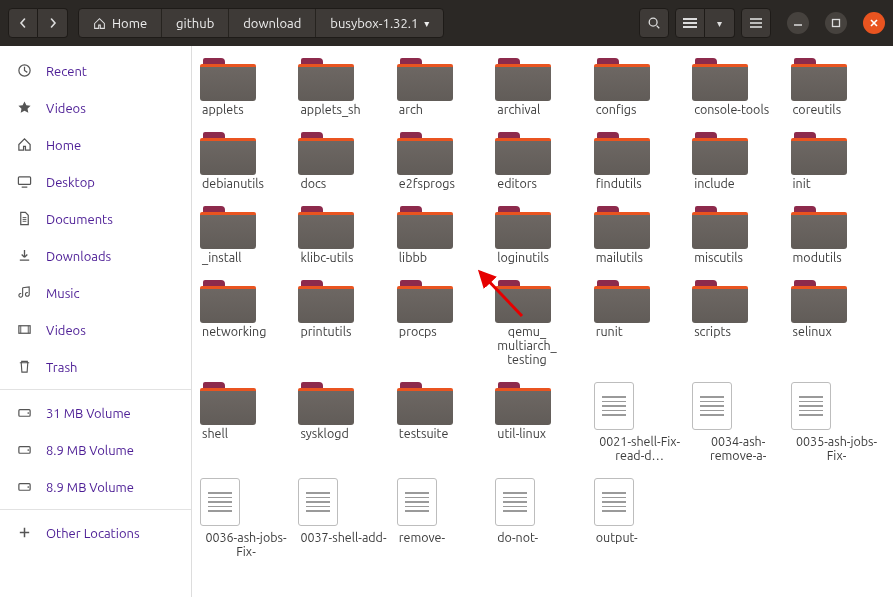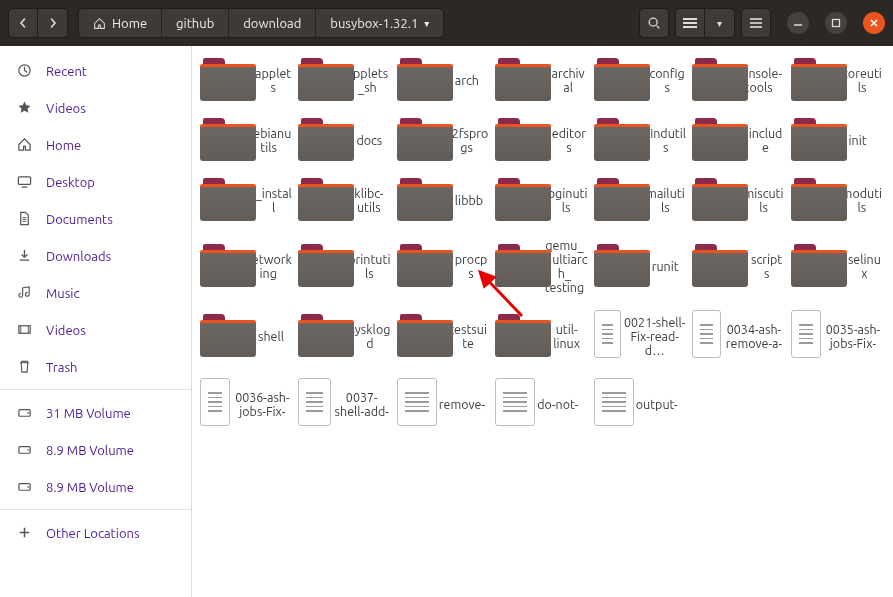"applets" .item { align-items: center -> flex-start; flex-direction: row -> column }
